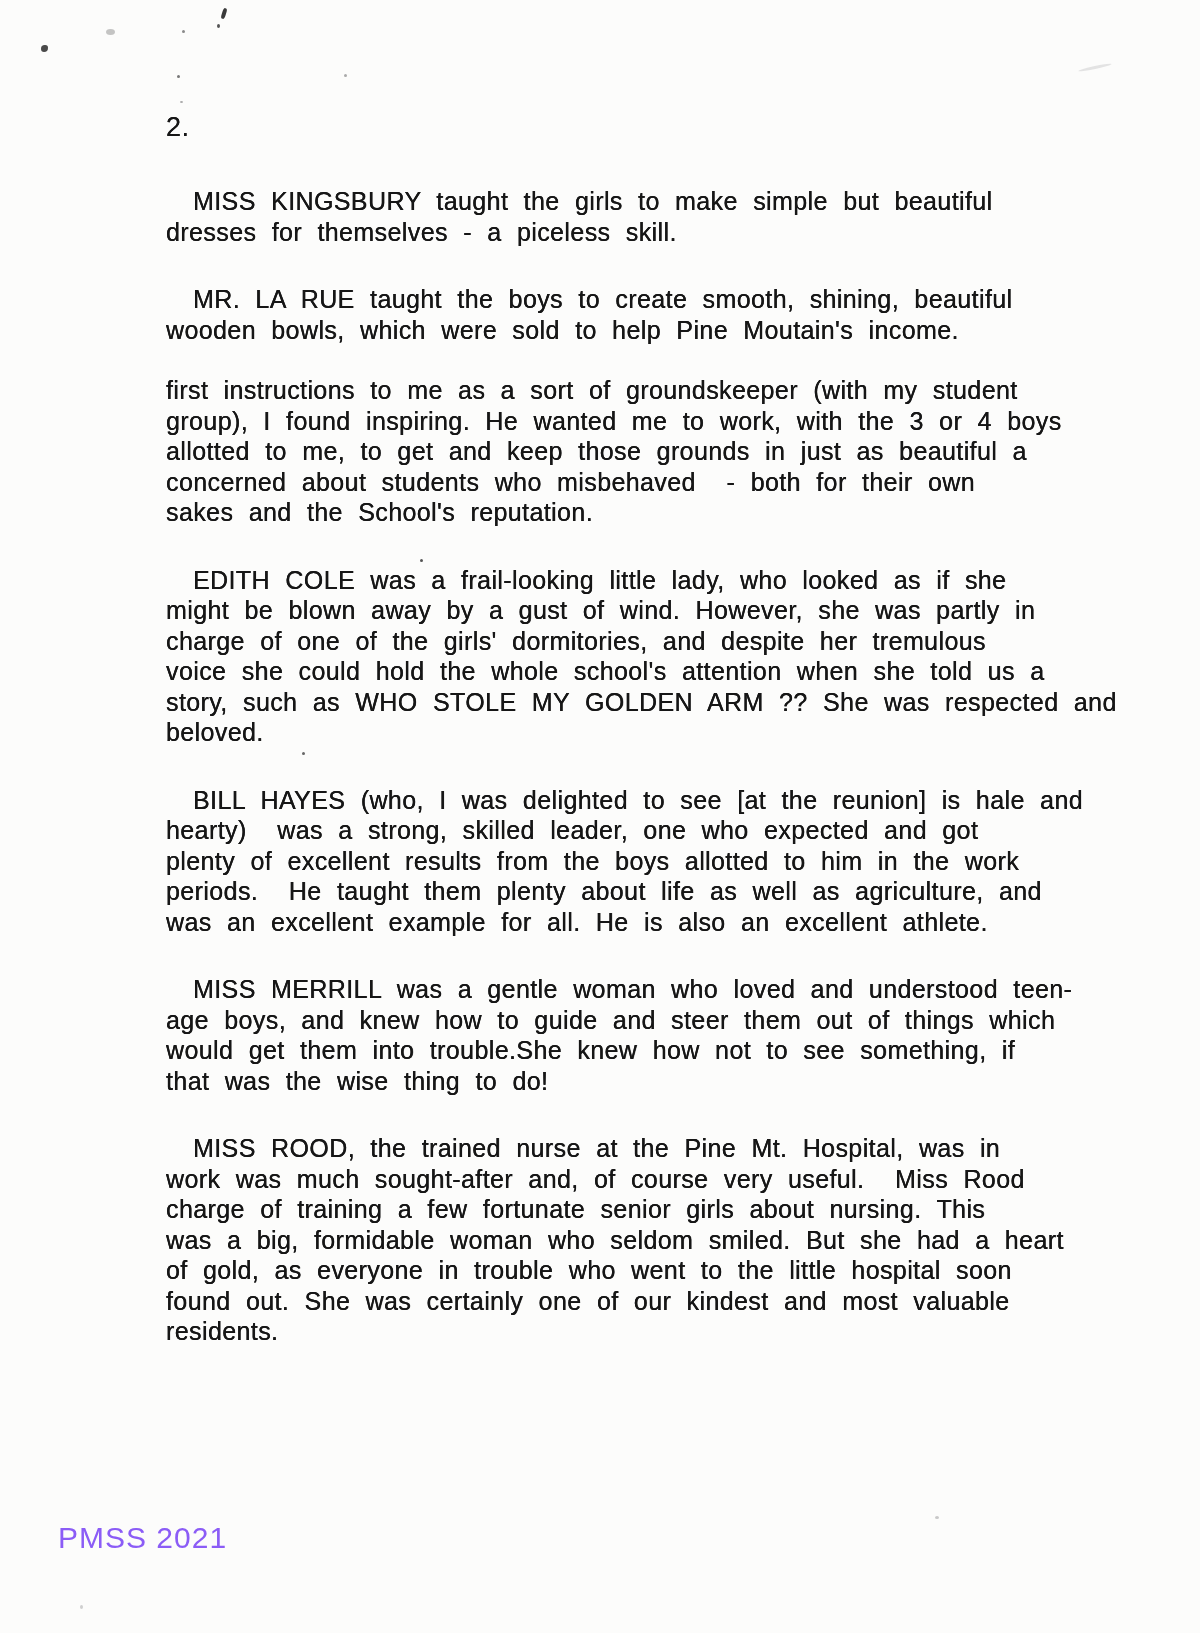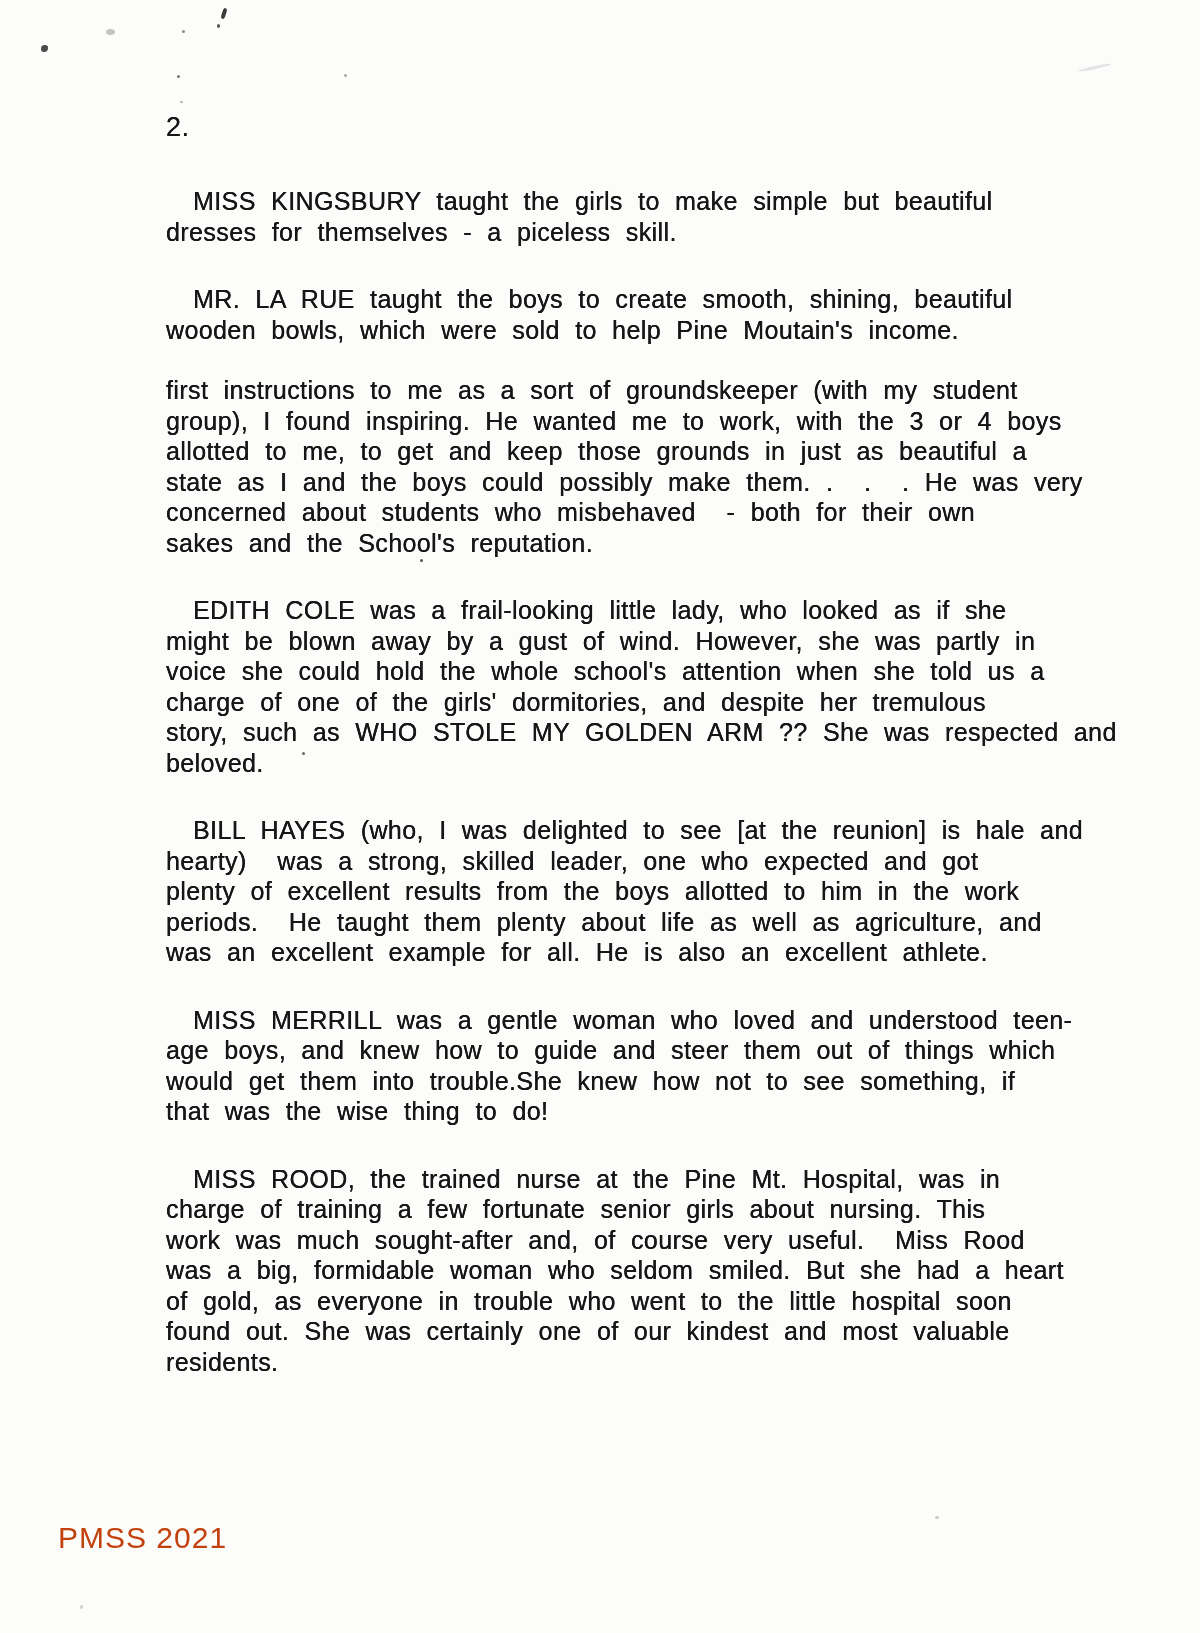"state as I and the" div.line { html: <div>state as I and the boys could possibly make them. . &nbsp;. &nbsp;. He was very</div> -> none }
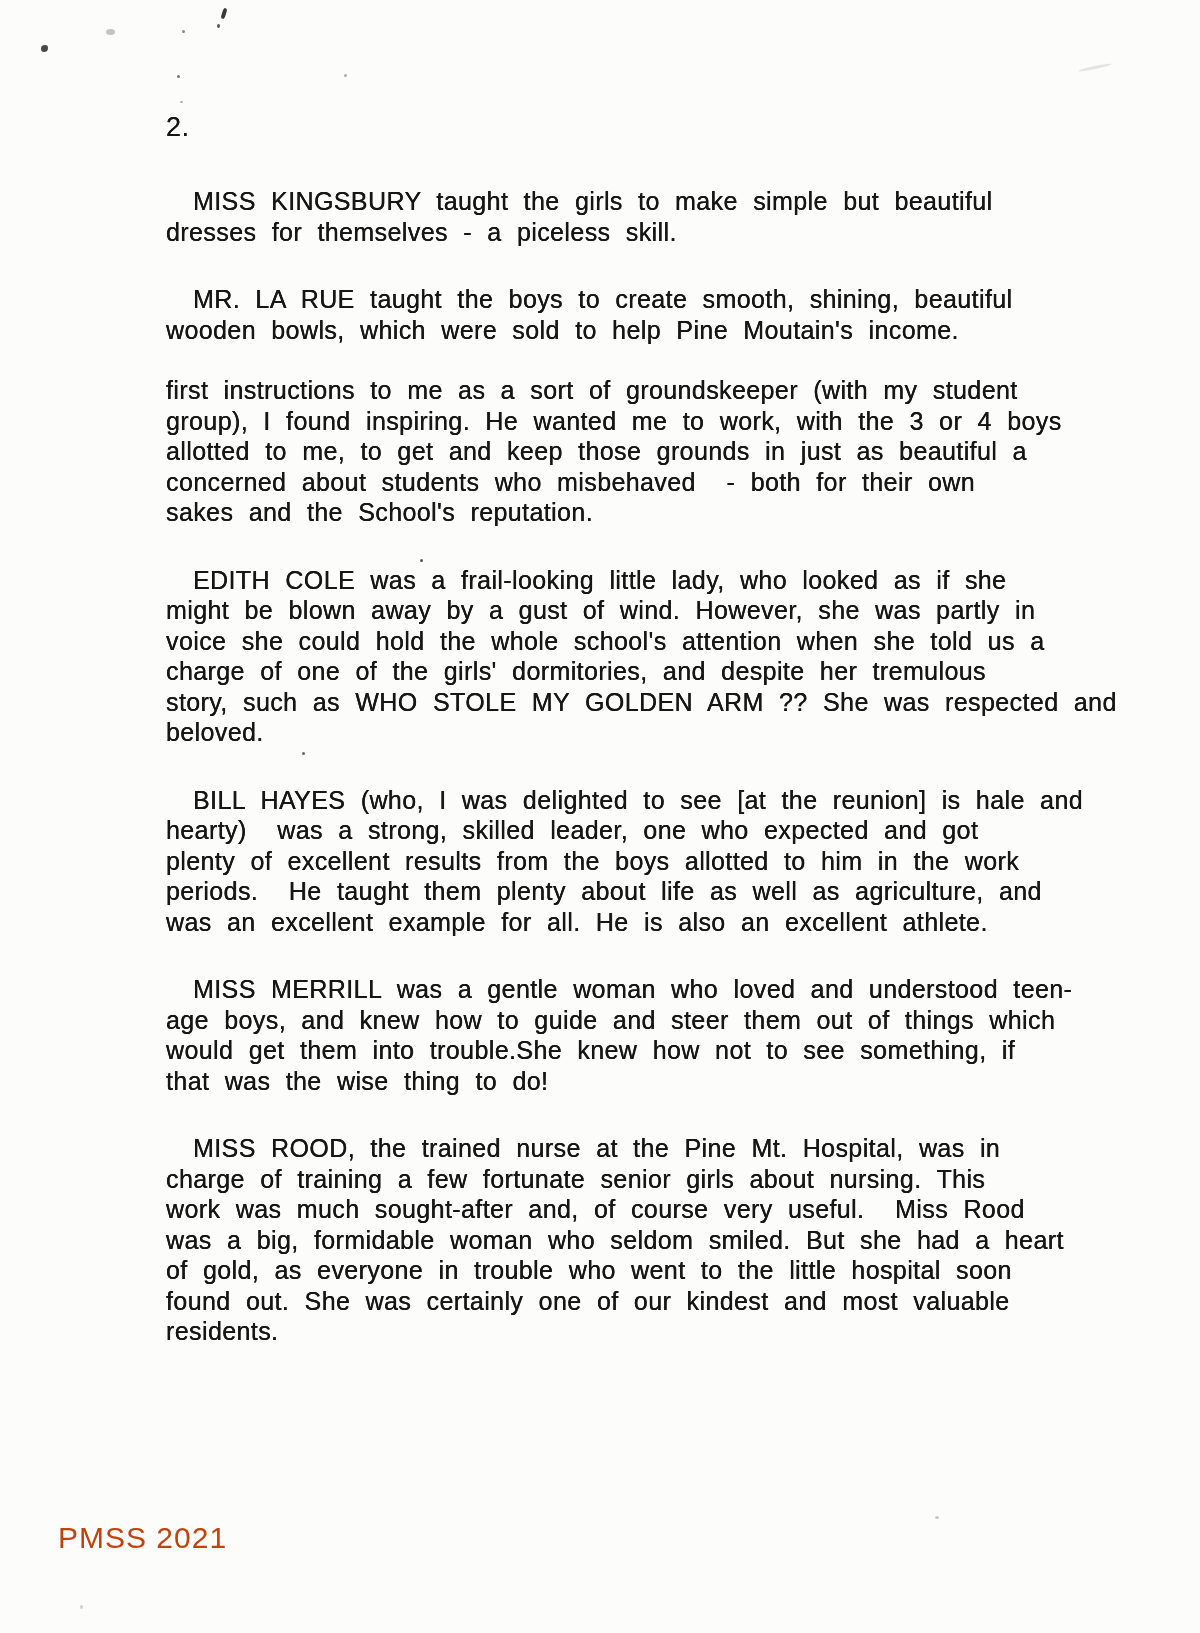"voice she could hold the" div.line { order: before "charge of one of the" -> after "charge of one of the" }
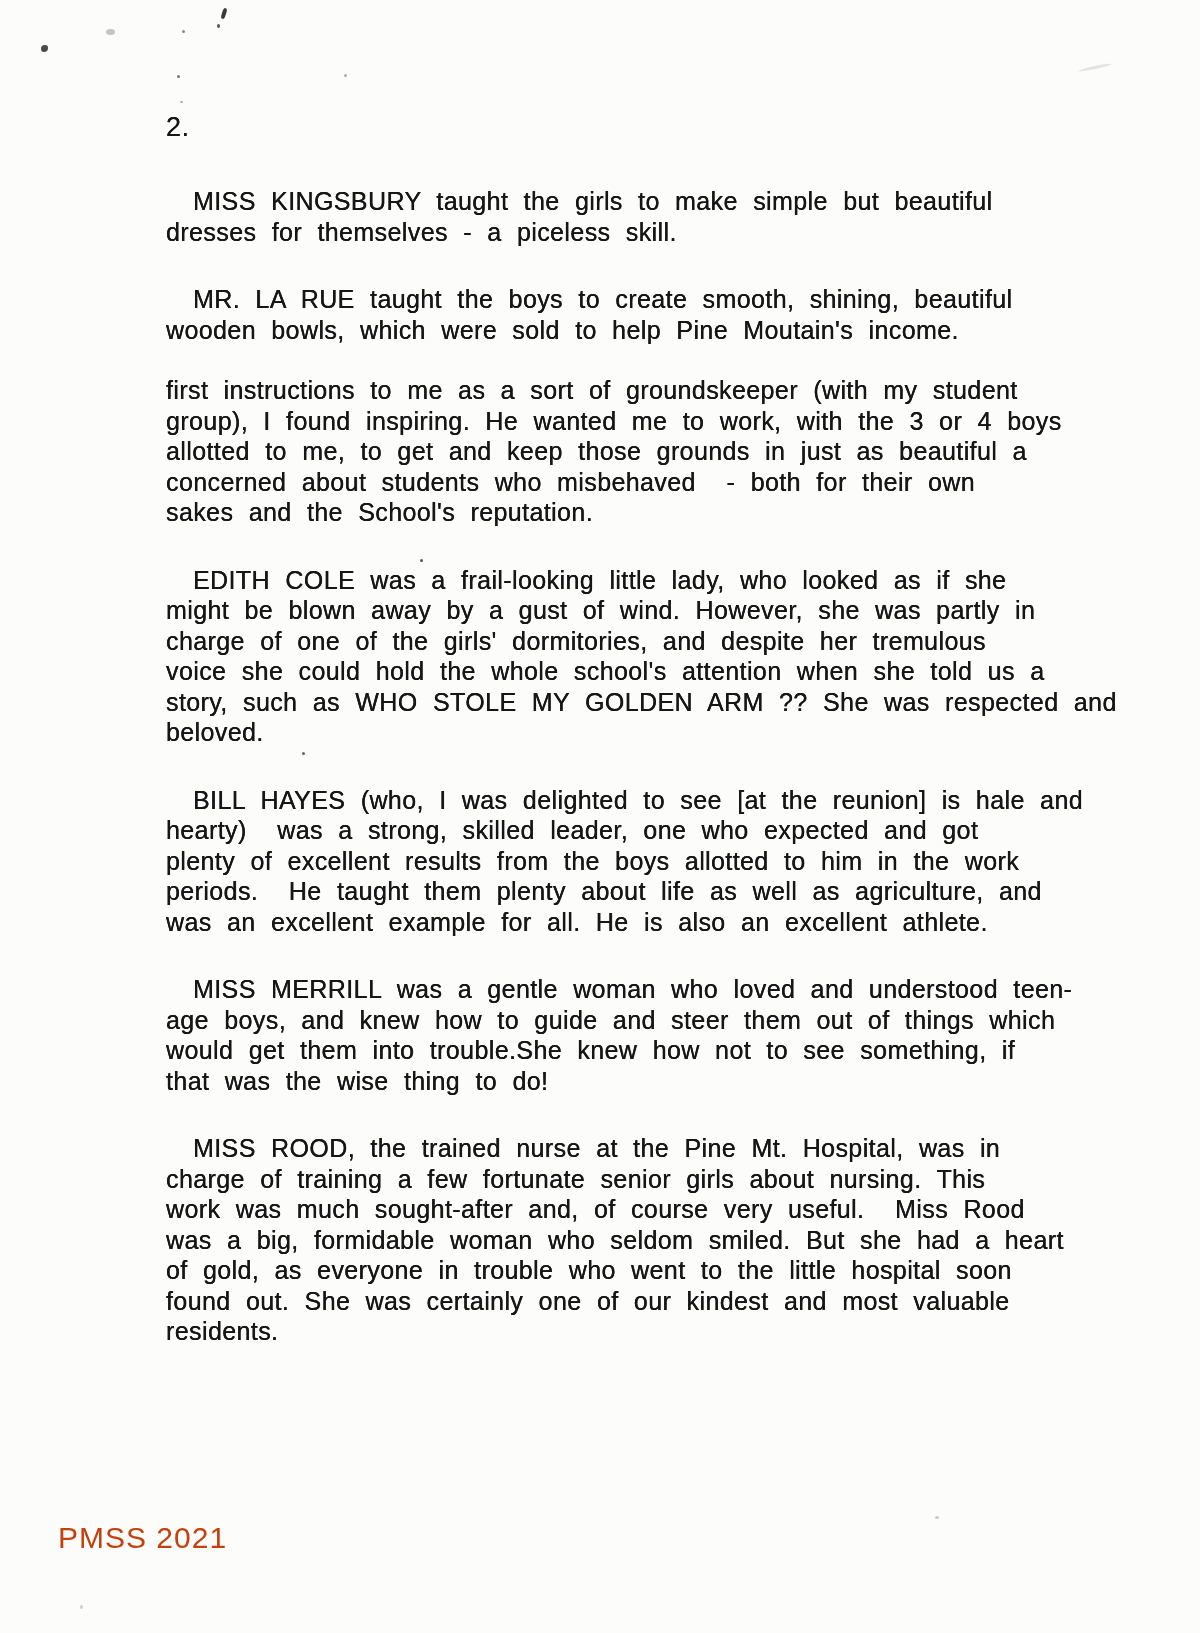"charge of training a few" div.line { order: before "work was much sought-after and," -> after "work was much sought-after and," }
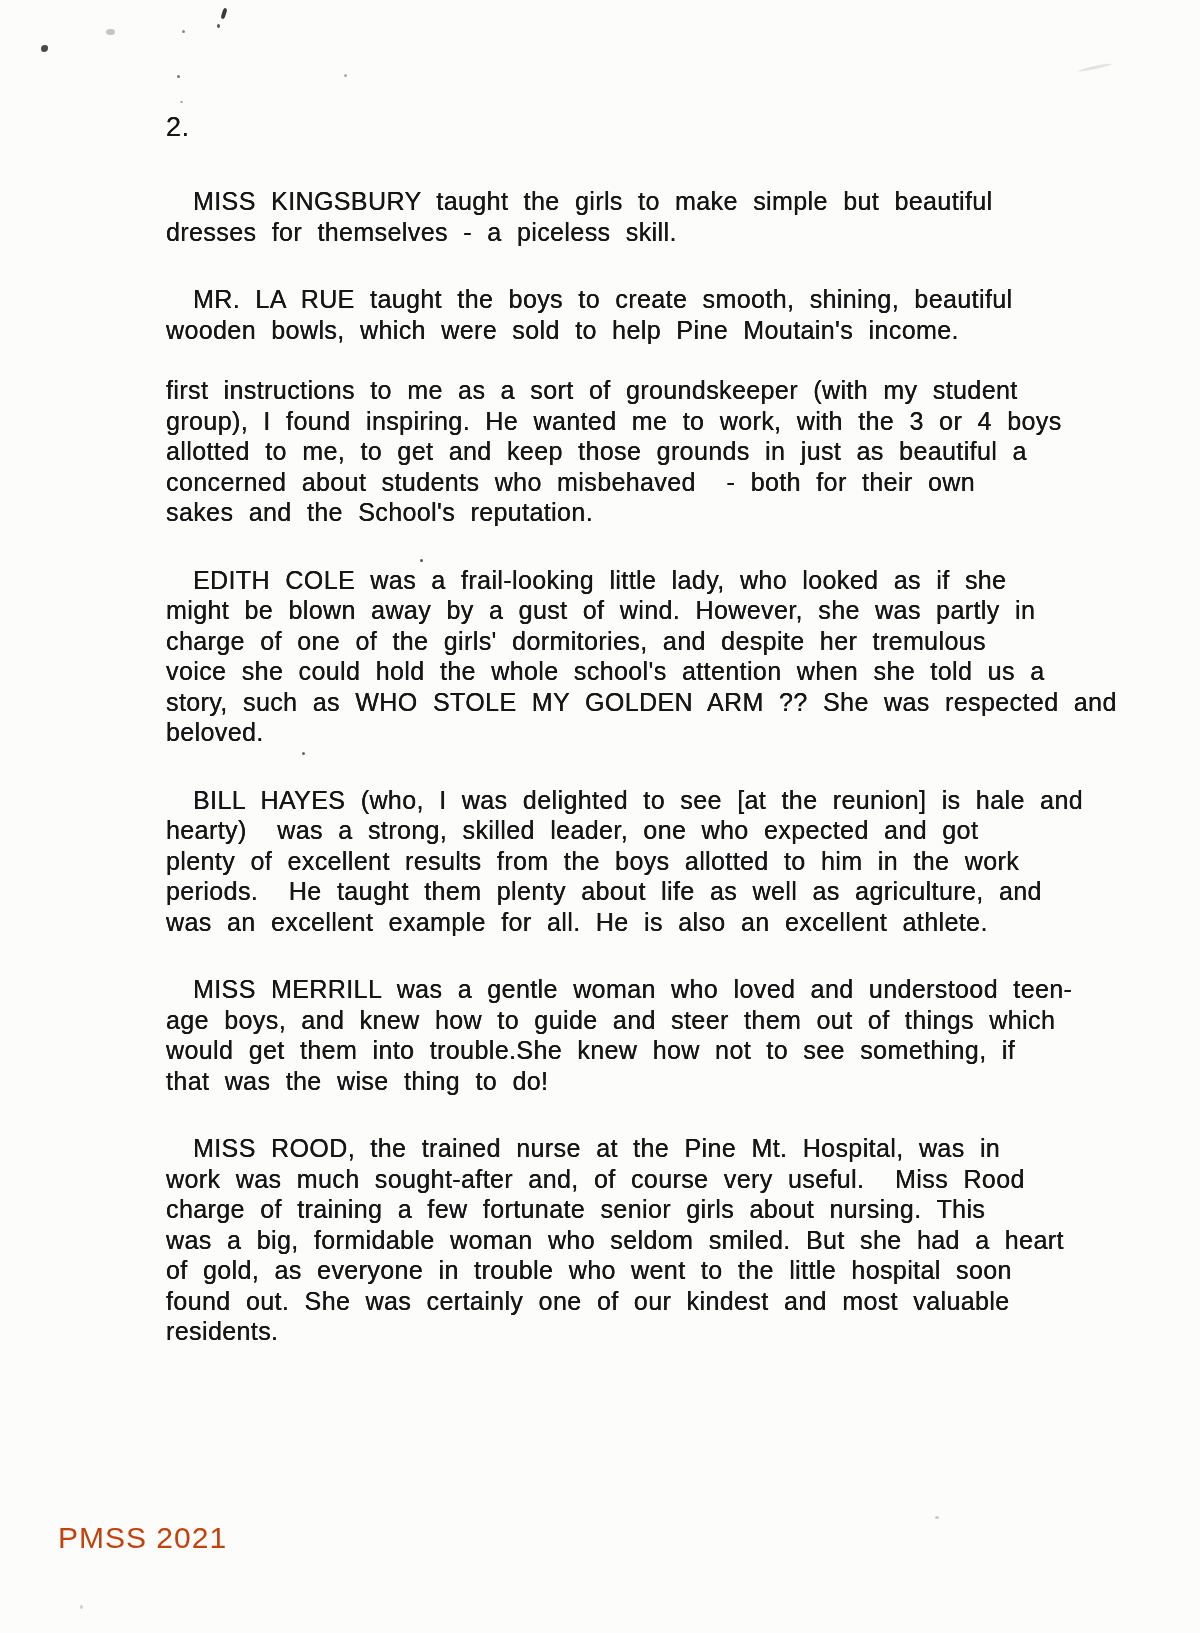"PMSS 2021" .watermark { color: #c2410c -> #8b5cf6 }
